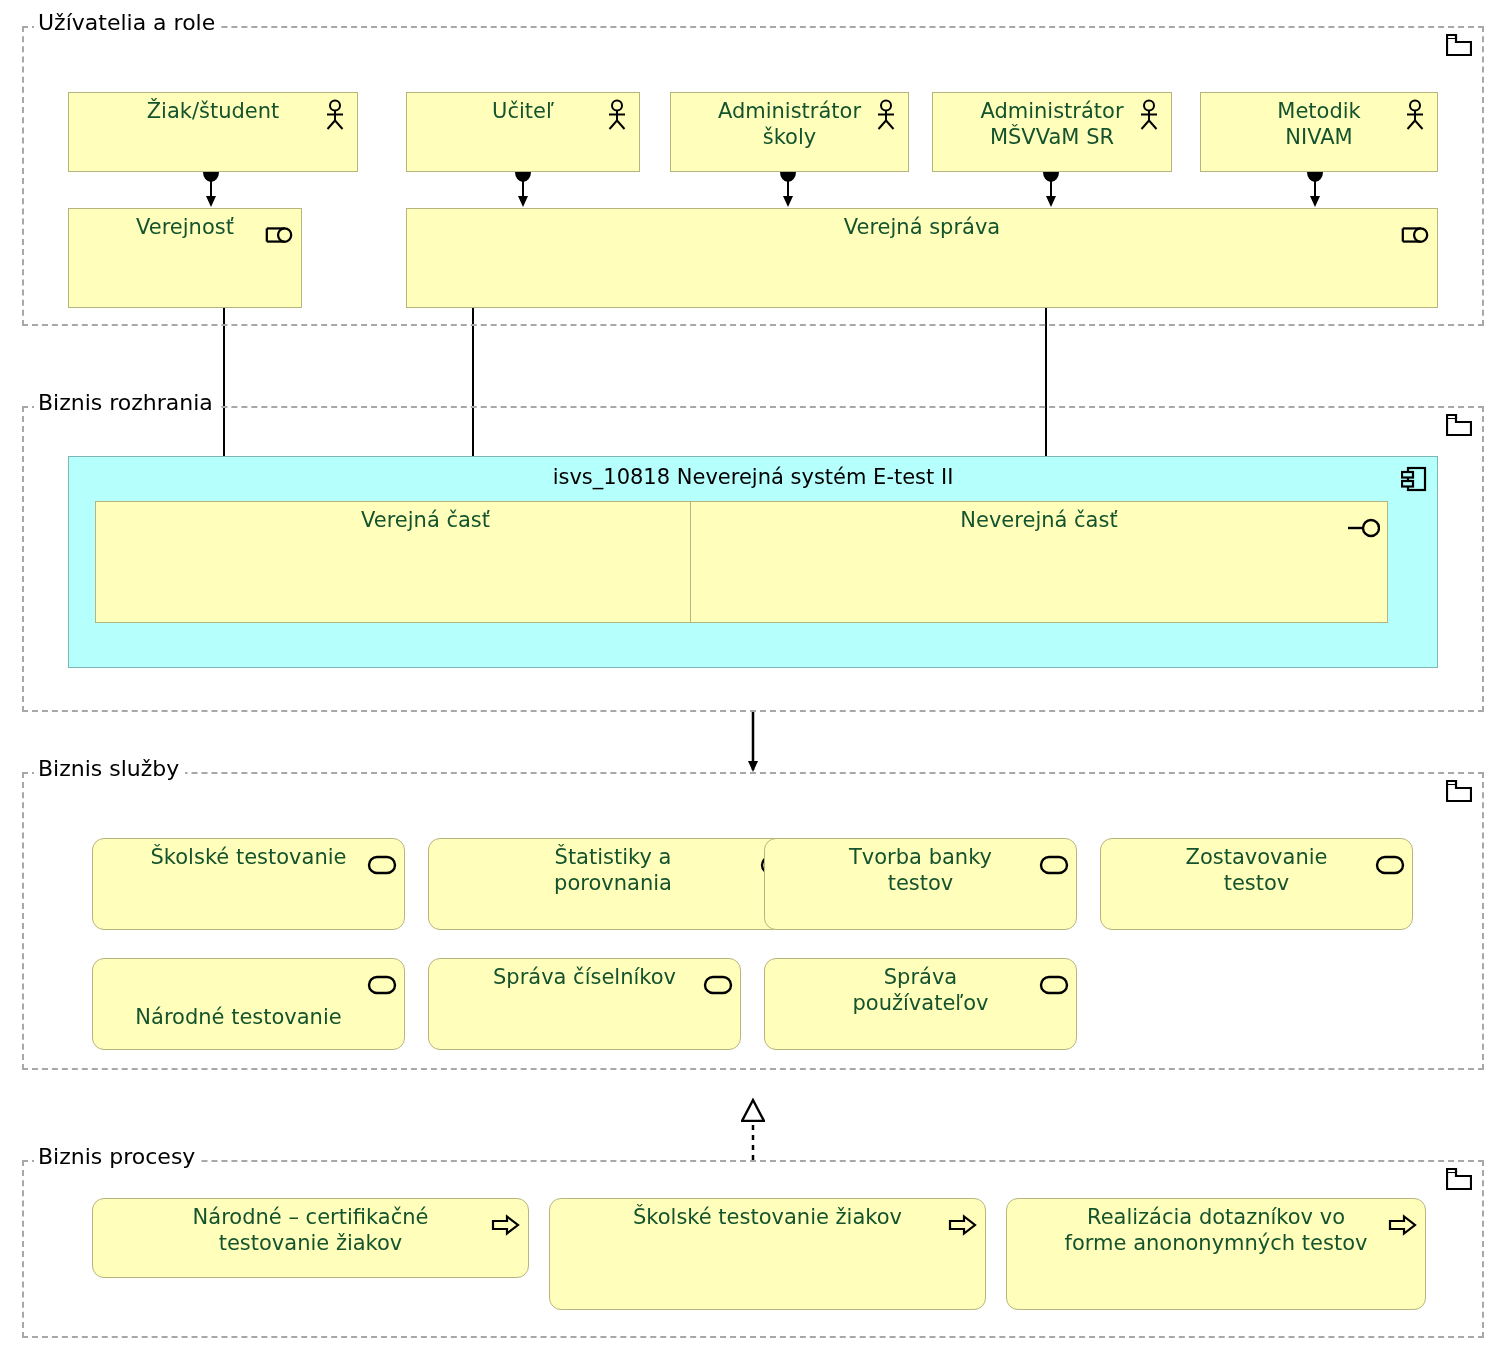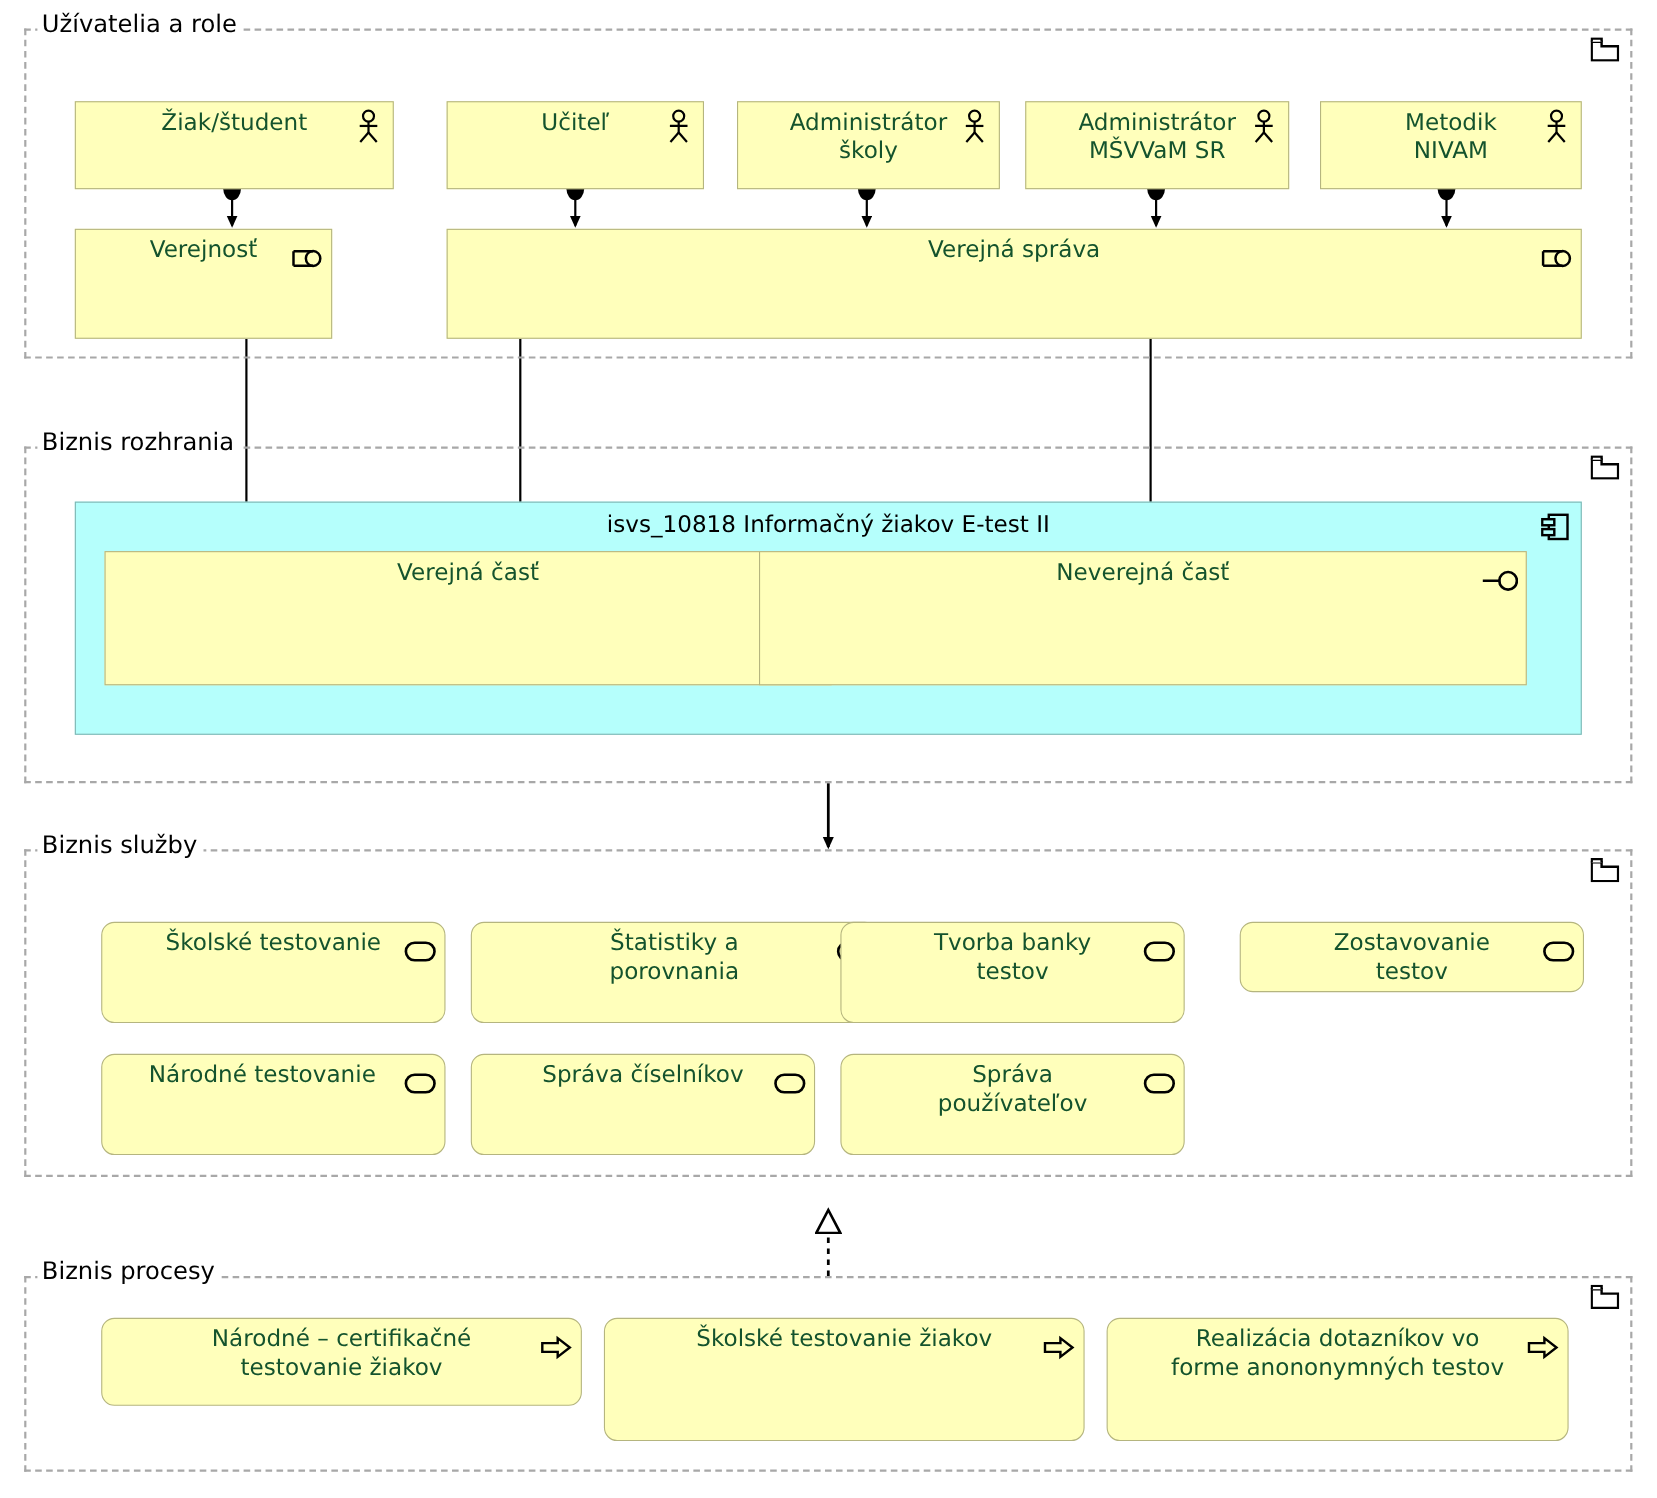"isvs_10818 Informačný žiakov E-test II" div.comp-label { text: Informačný žiakov -> Neverejná systém }
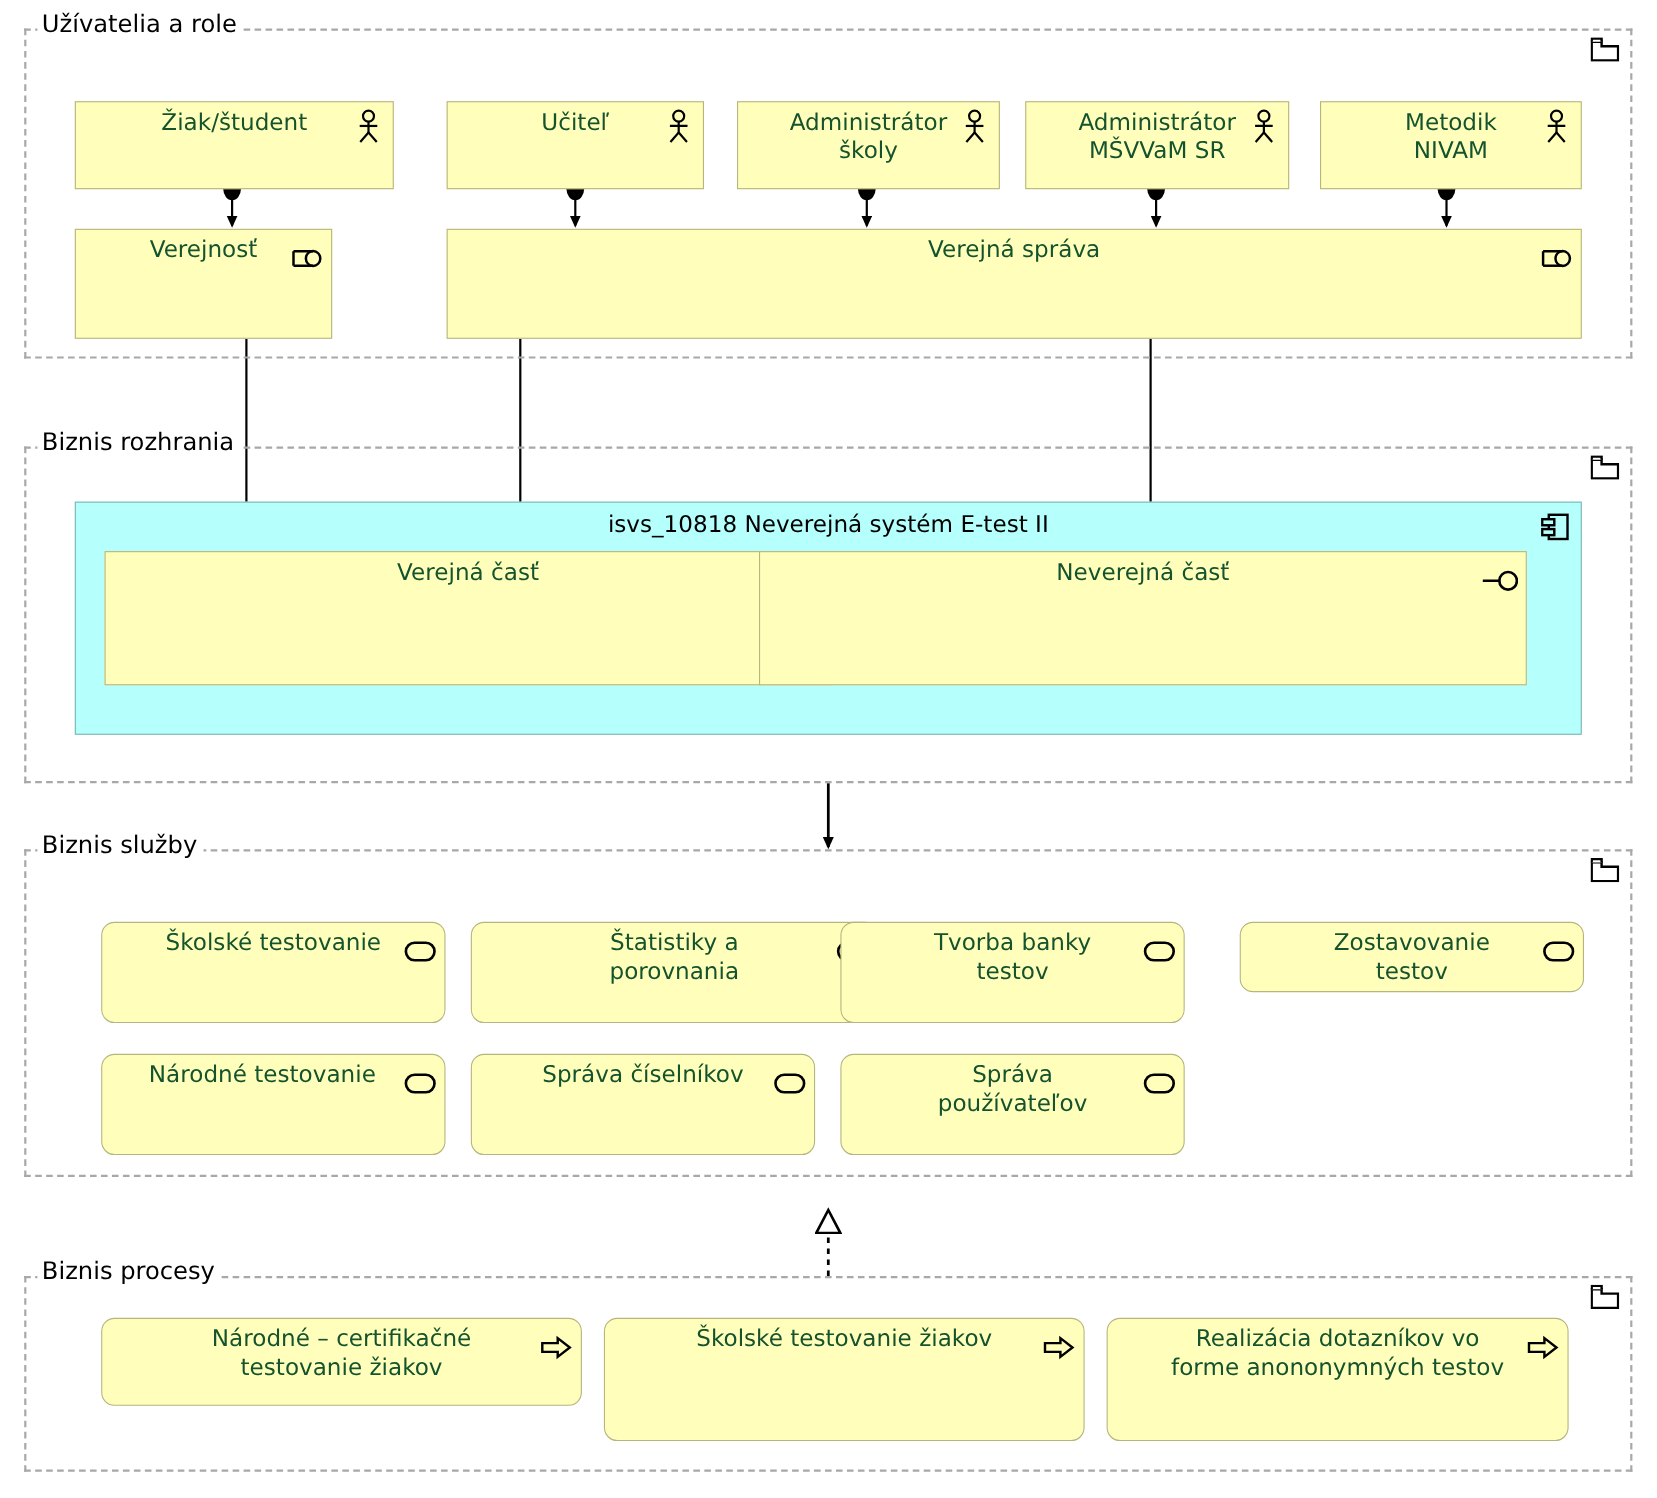"Zostavovanie" div.el { height: 64px -> 92px; margin-left: 27px -> none }
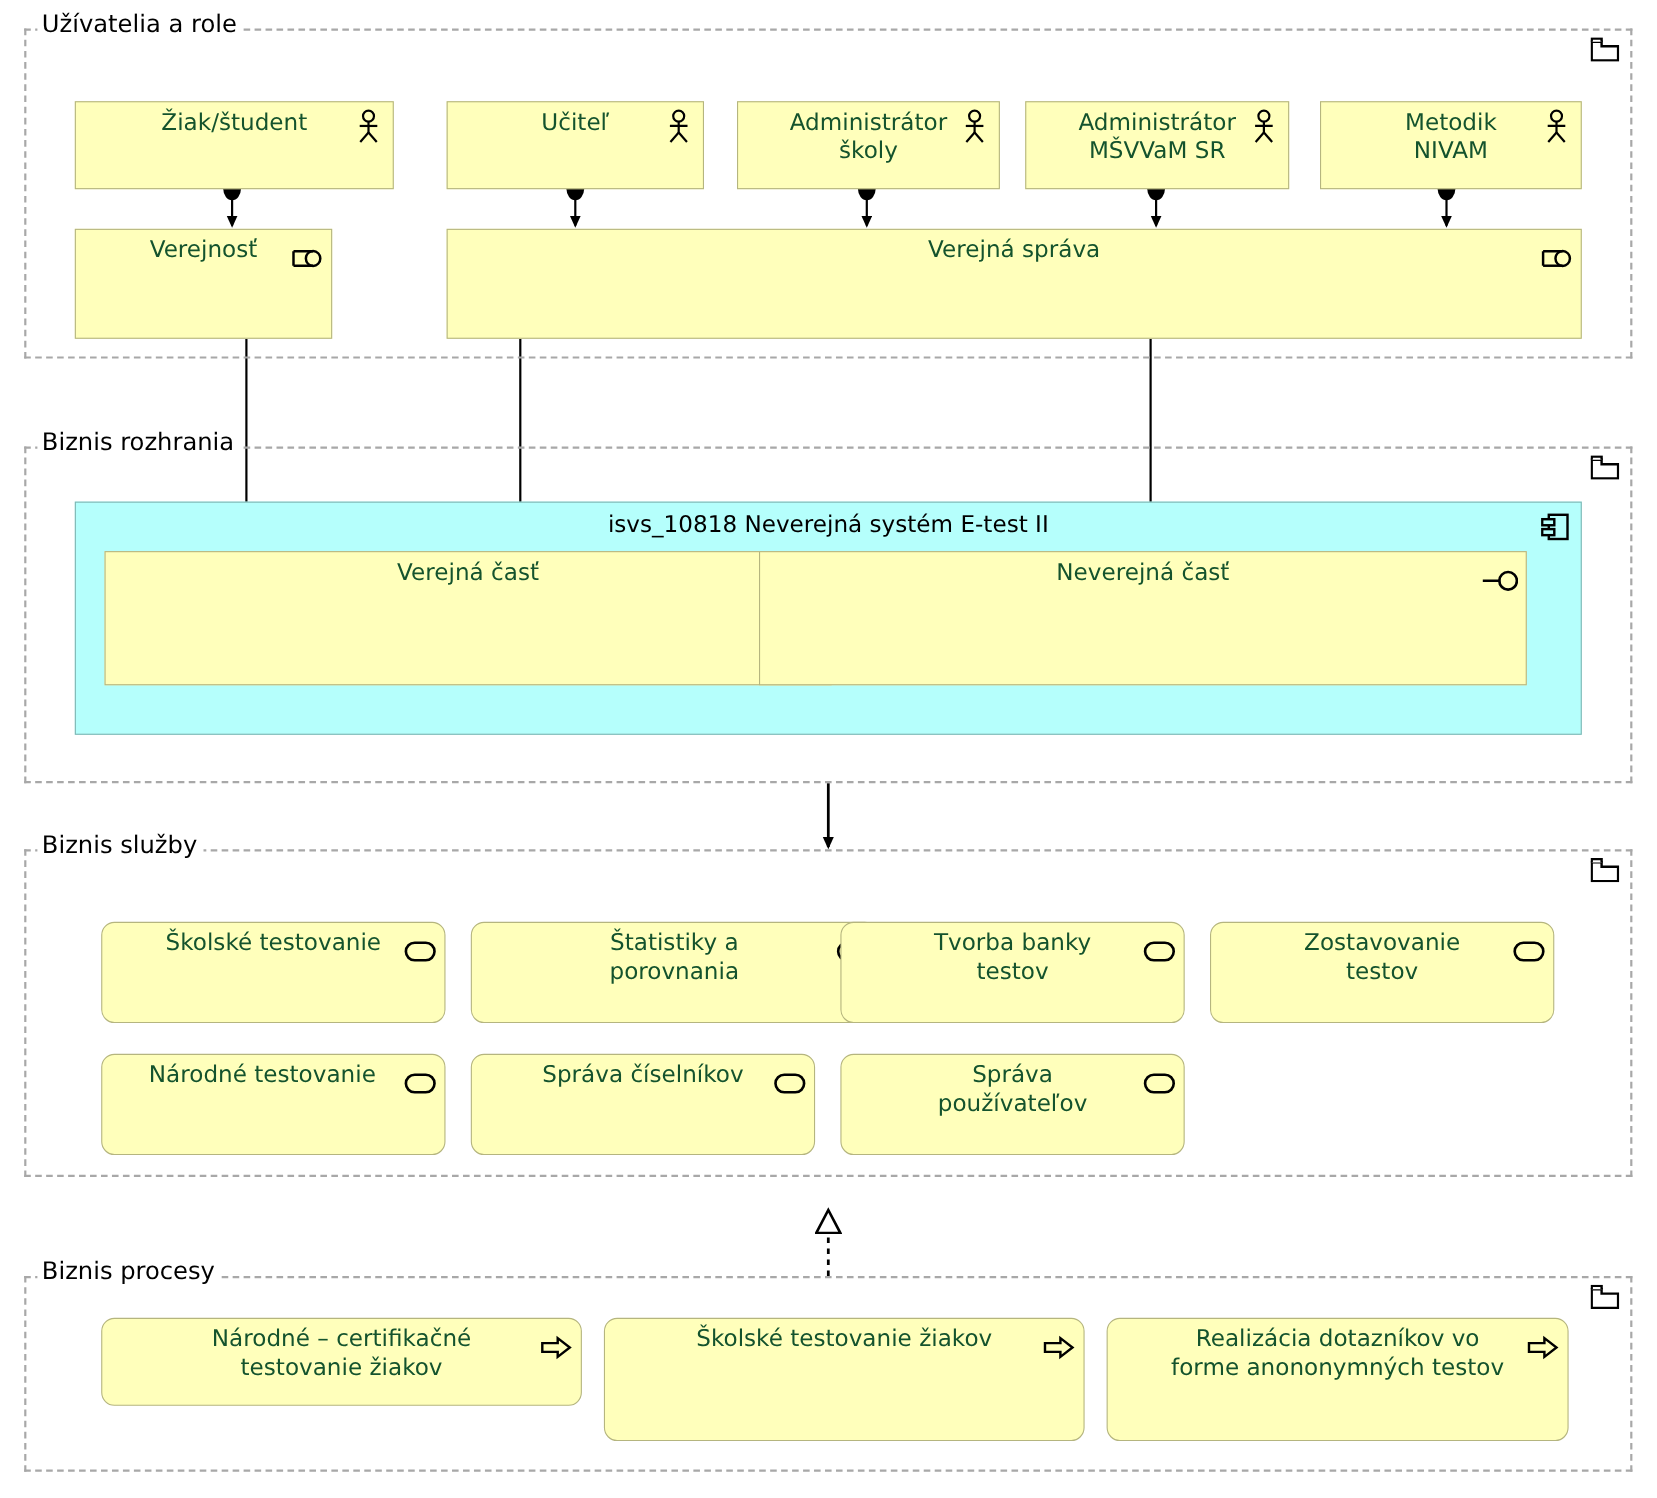"Národné testovanie" div.el-label { margin-top: none -> 40px }
